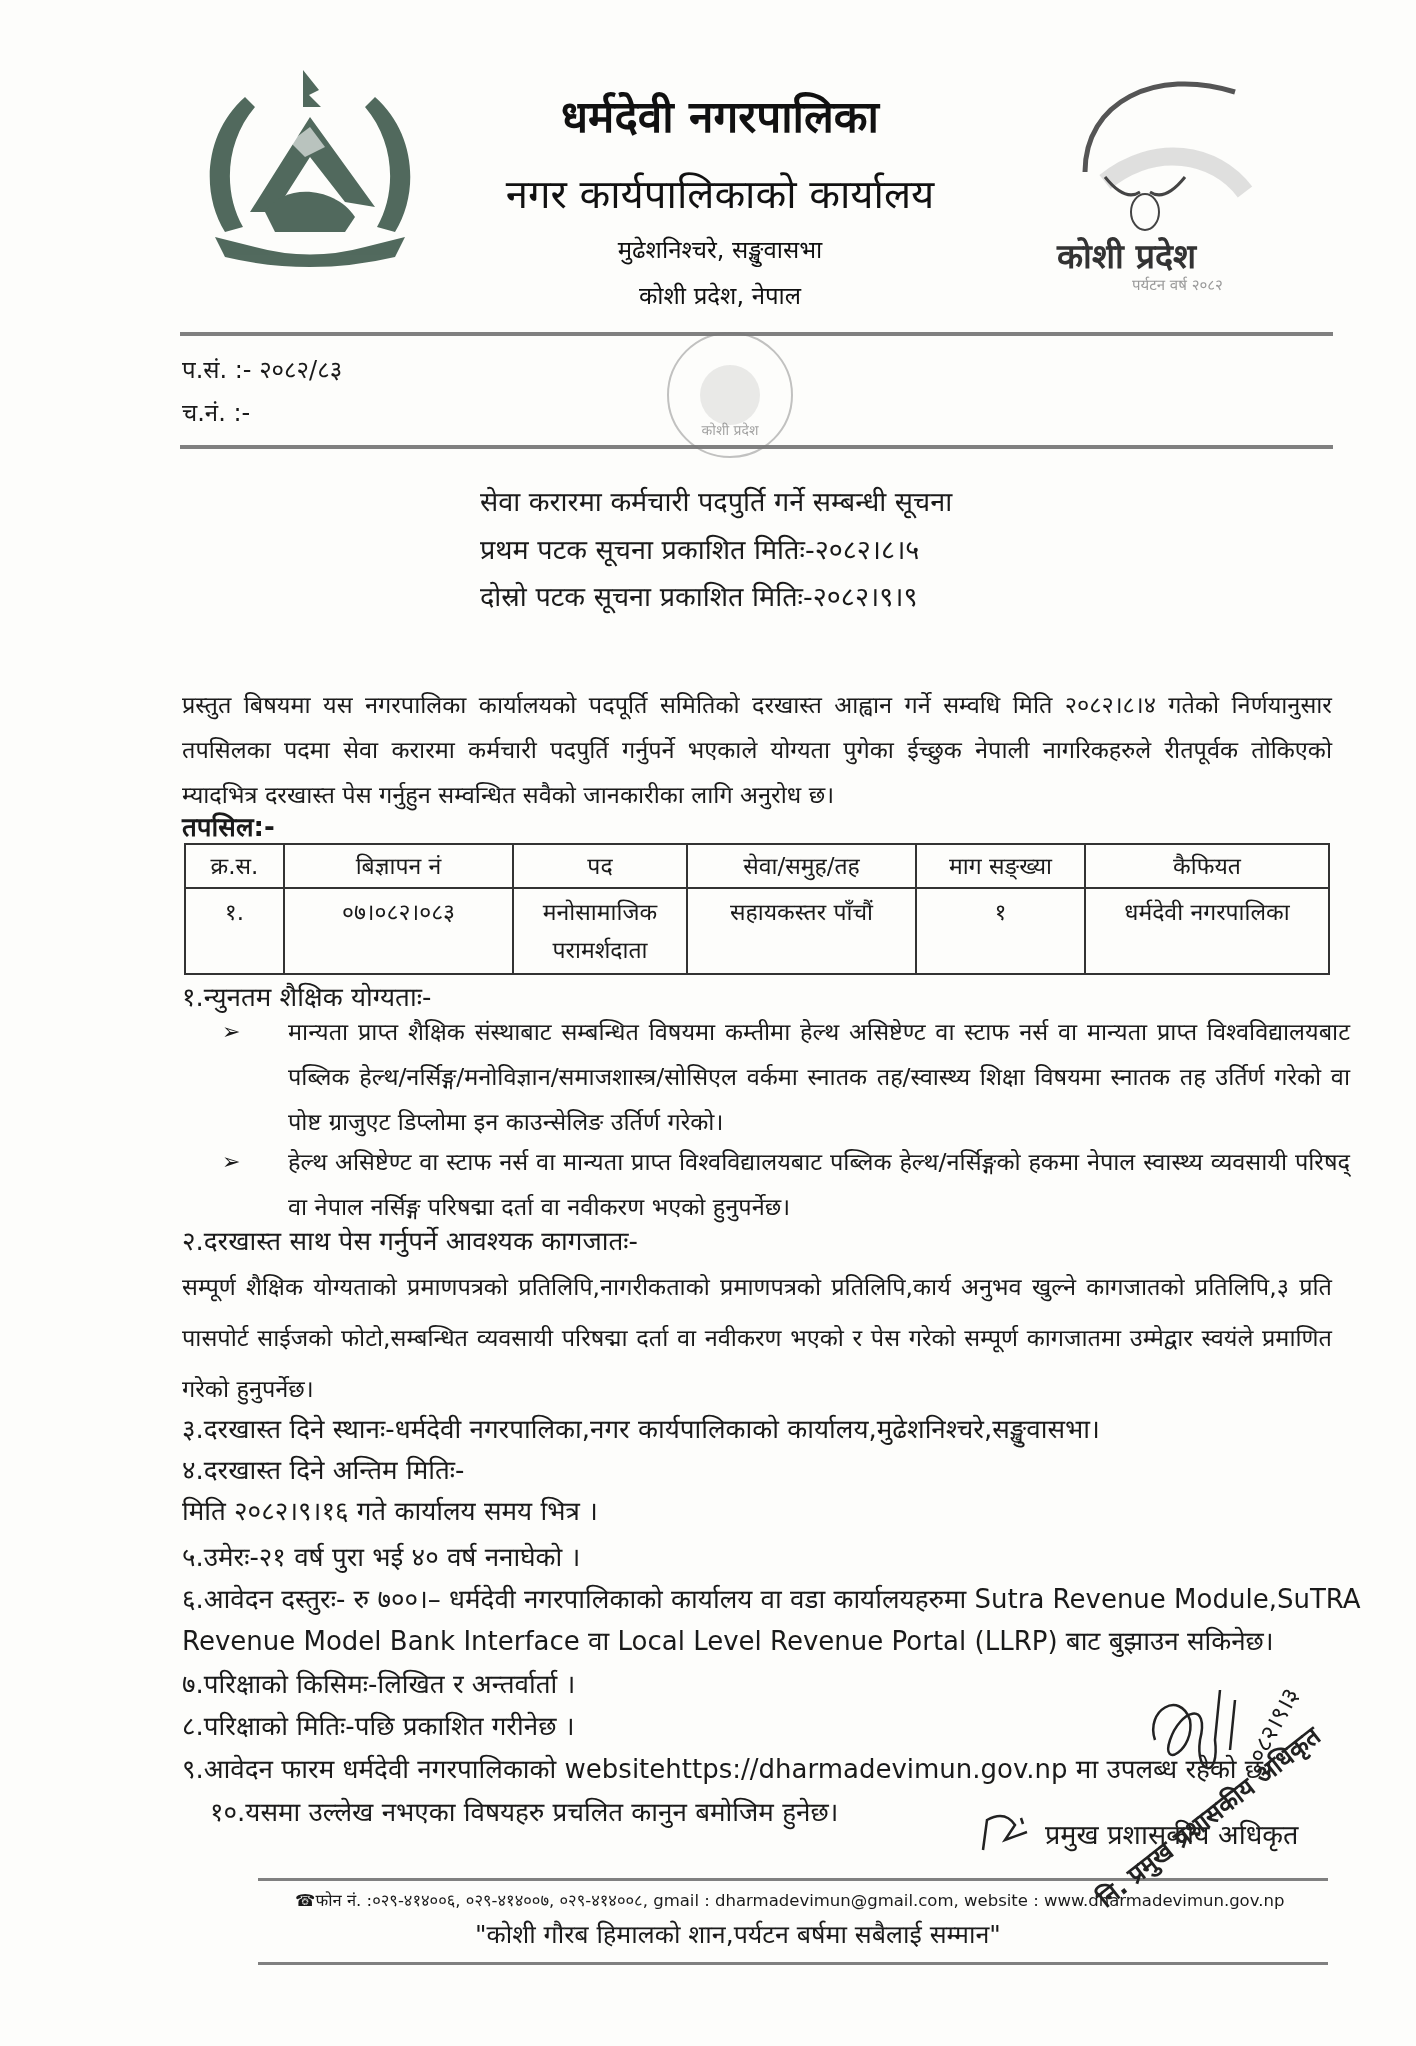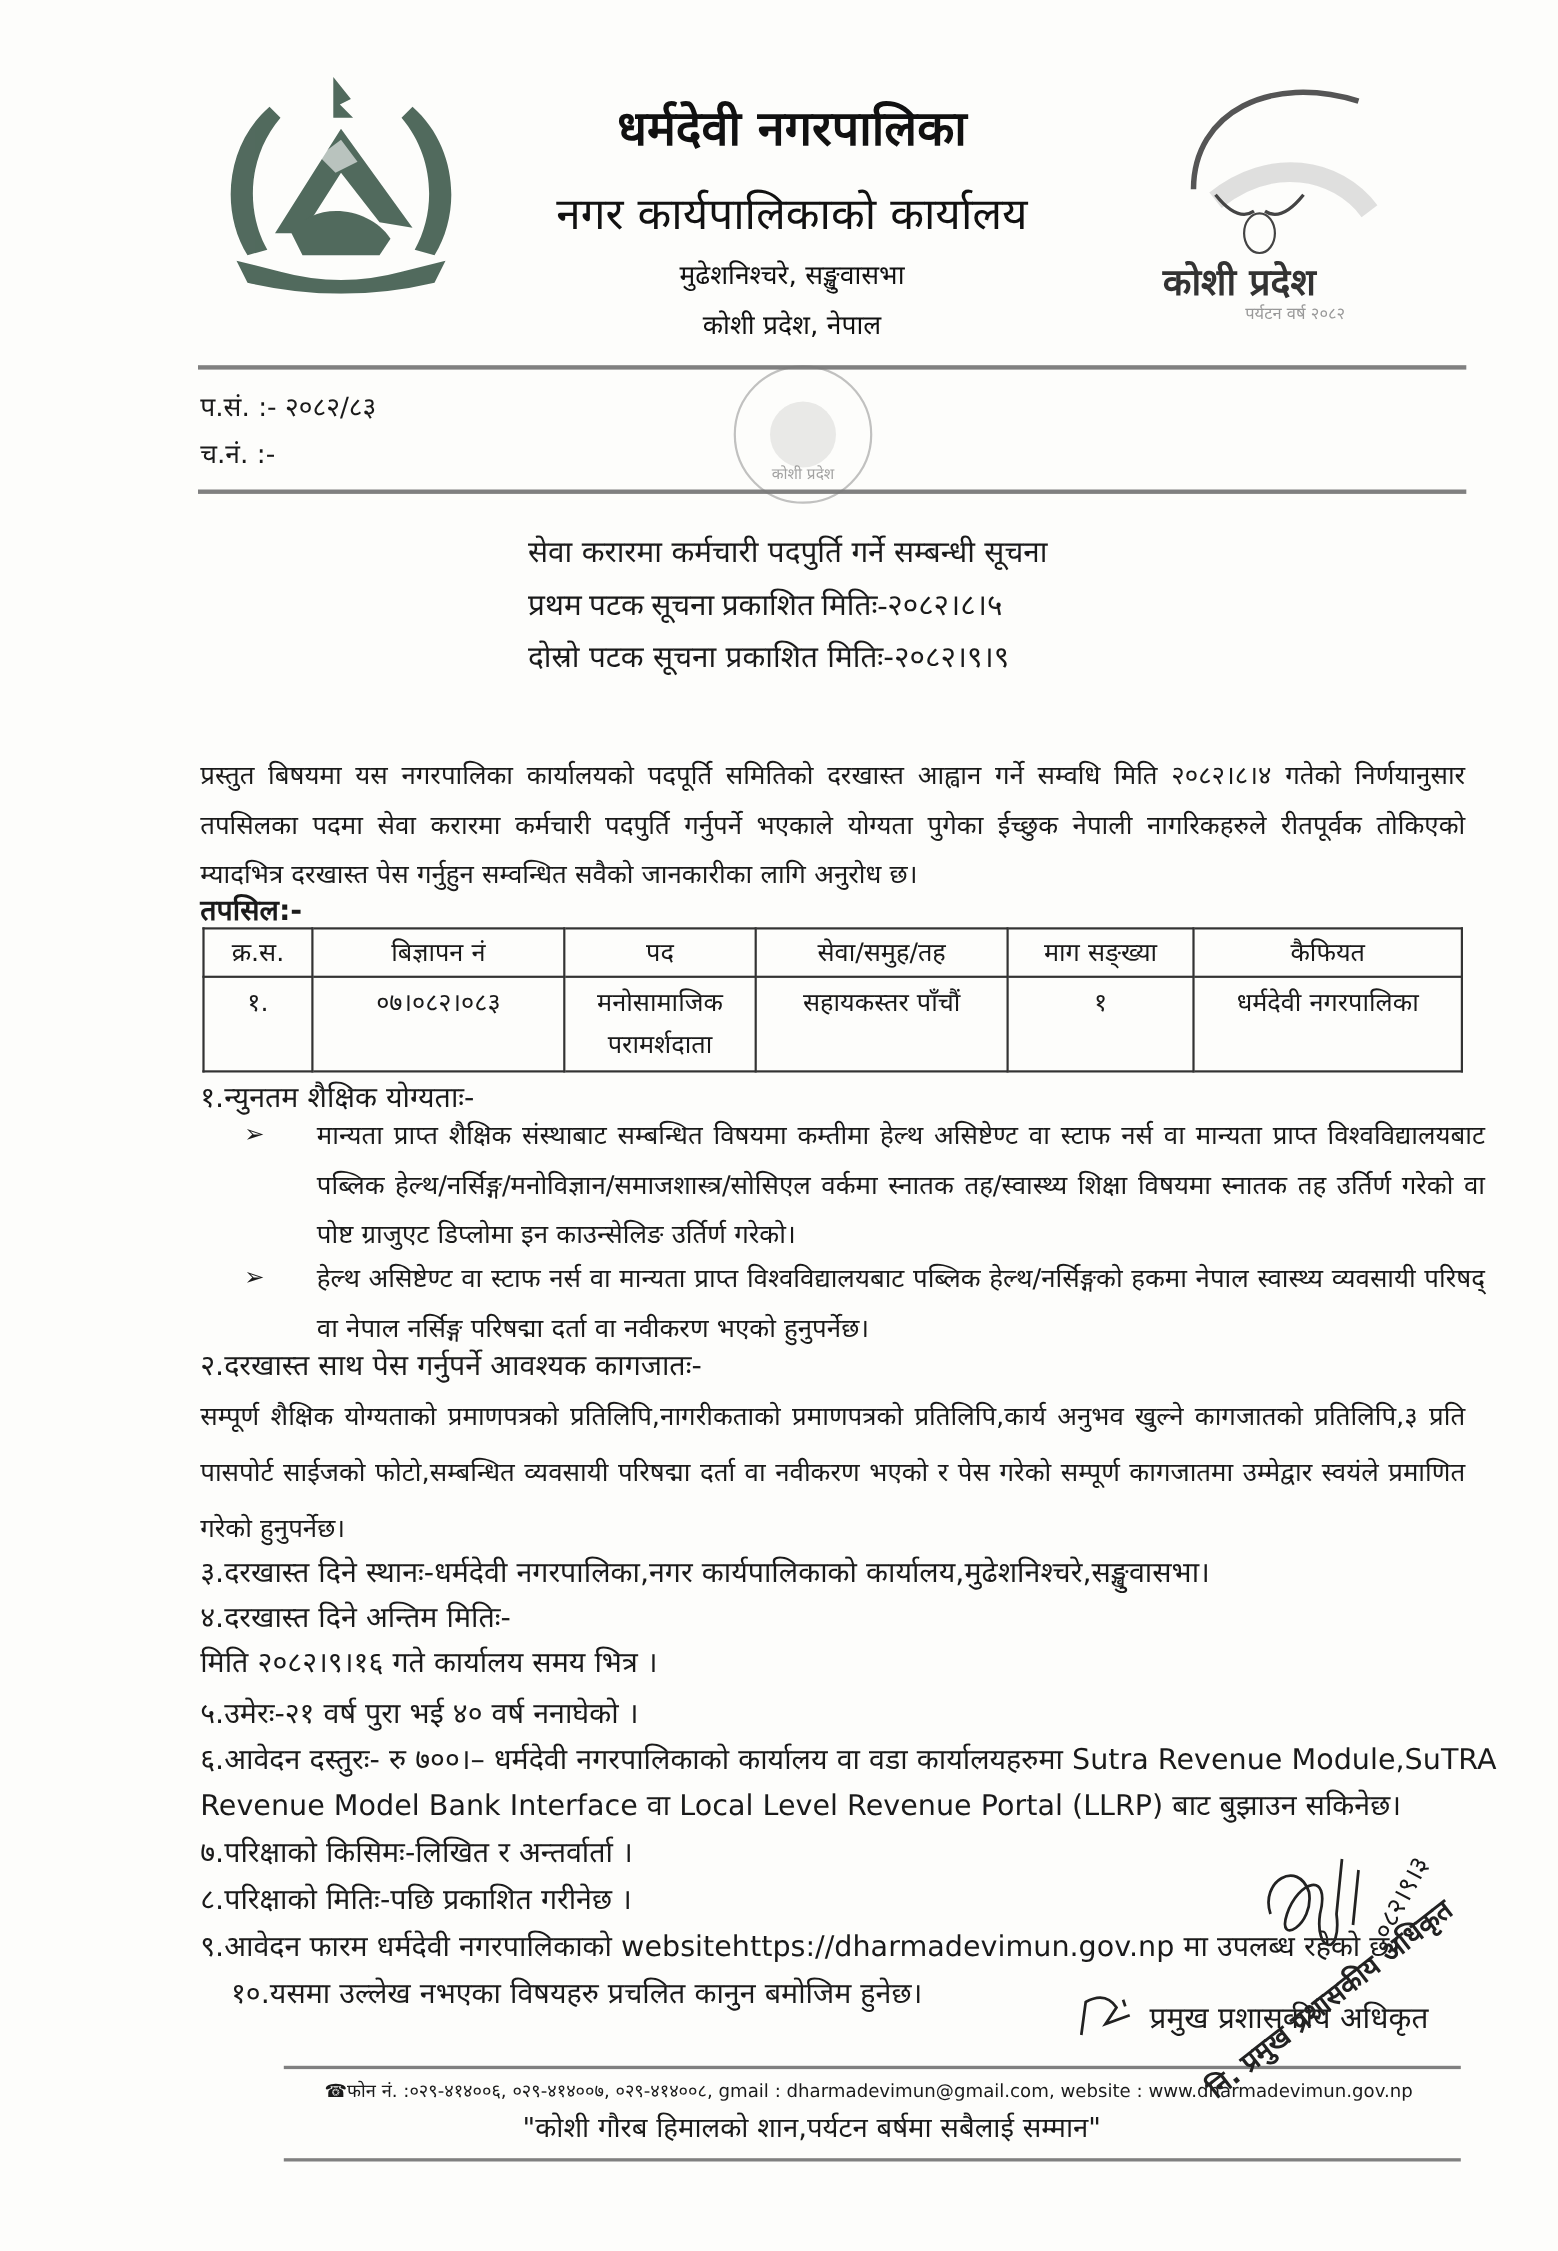"प्रथम पटक सूचना प्रकाशित मितिः-२०८२।८।५" div.abs { font-family: Liberation Serif, serif -> none }
